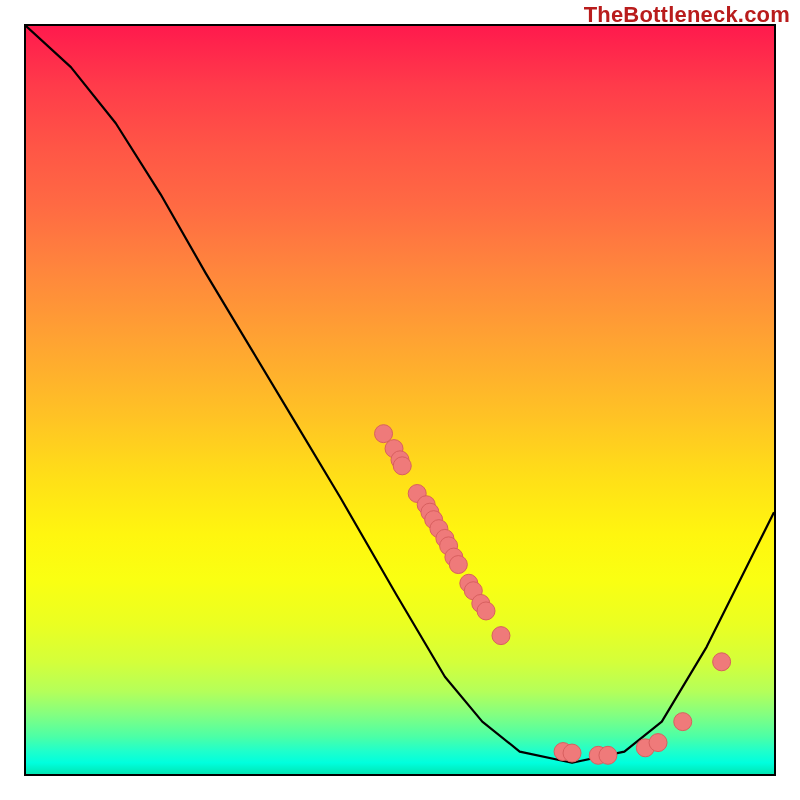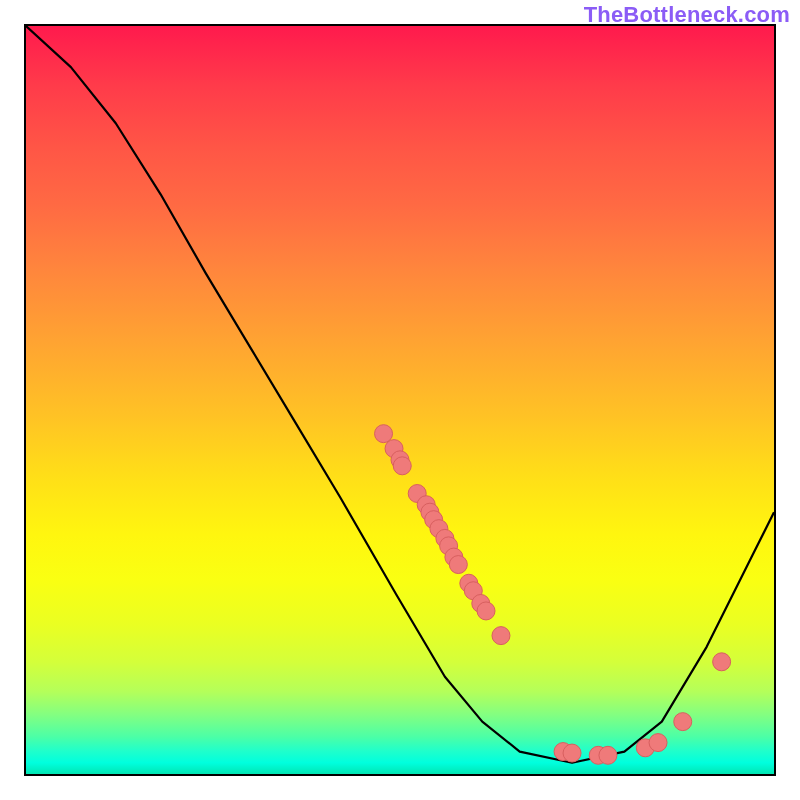"TheBottleneck.com" .watermark { color: #8b5cf6 -> #b91c1c }
